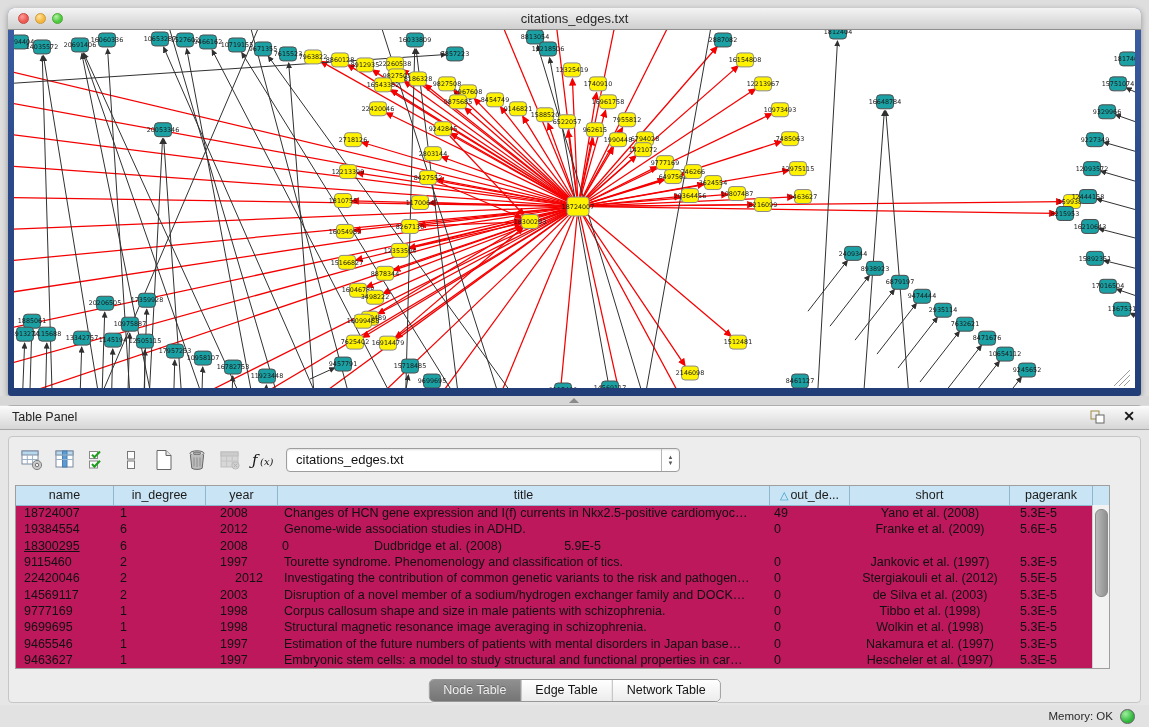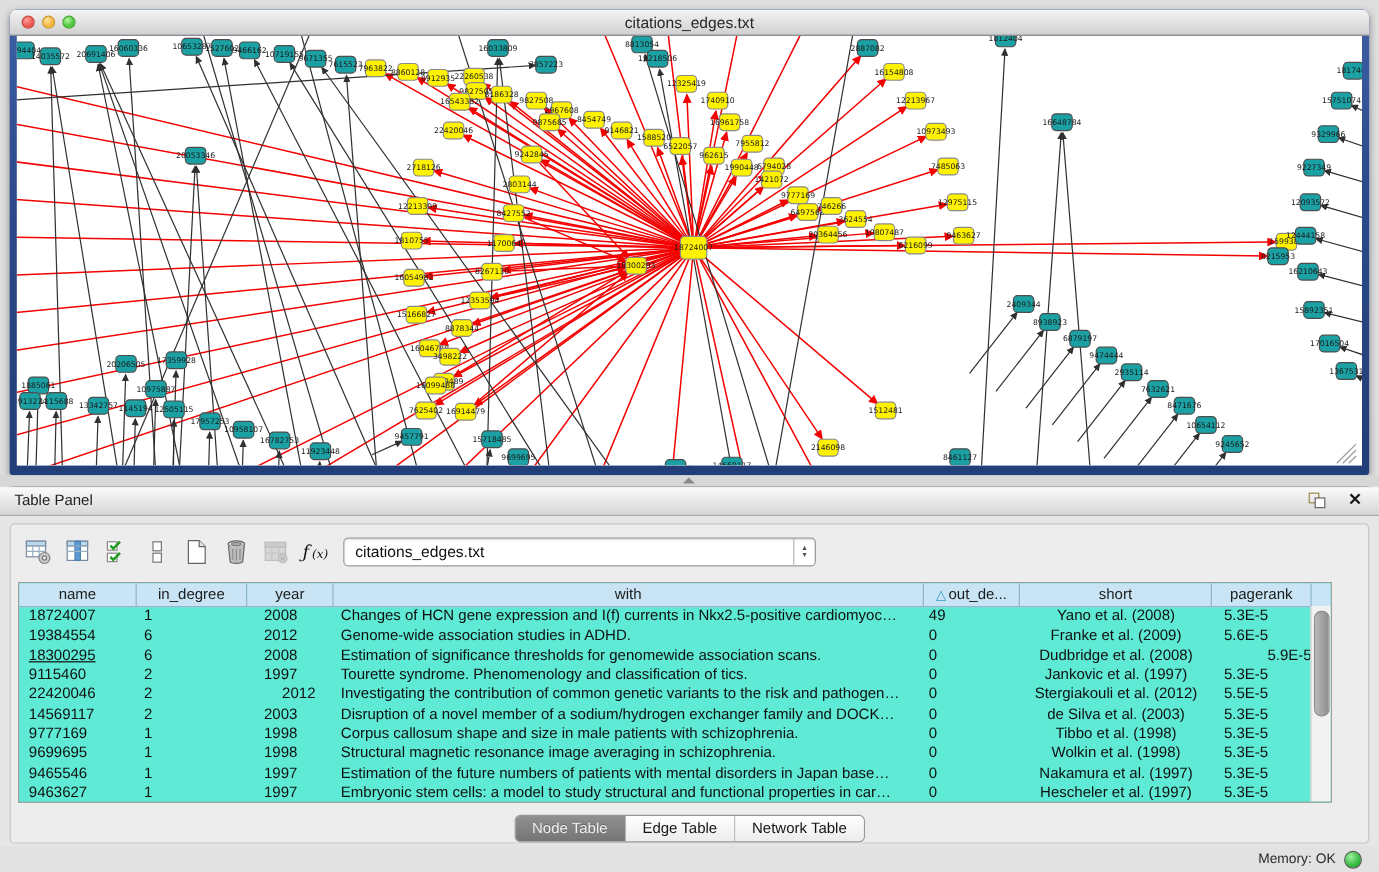"name" .tbl { background: #5eead4 -> #be185d }
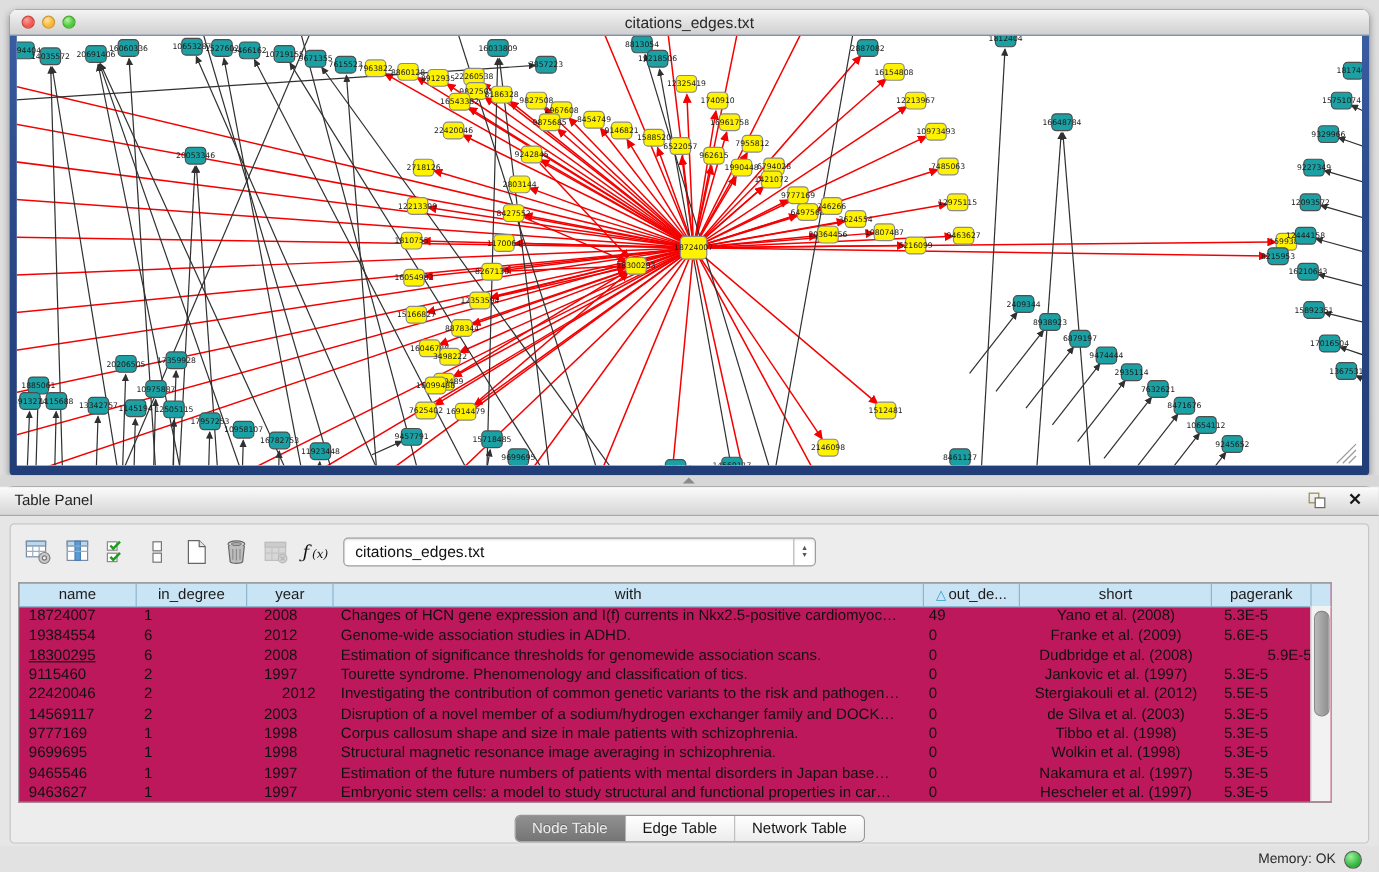"with" div.th { text: with -> title }
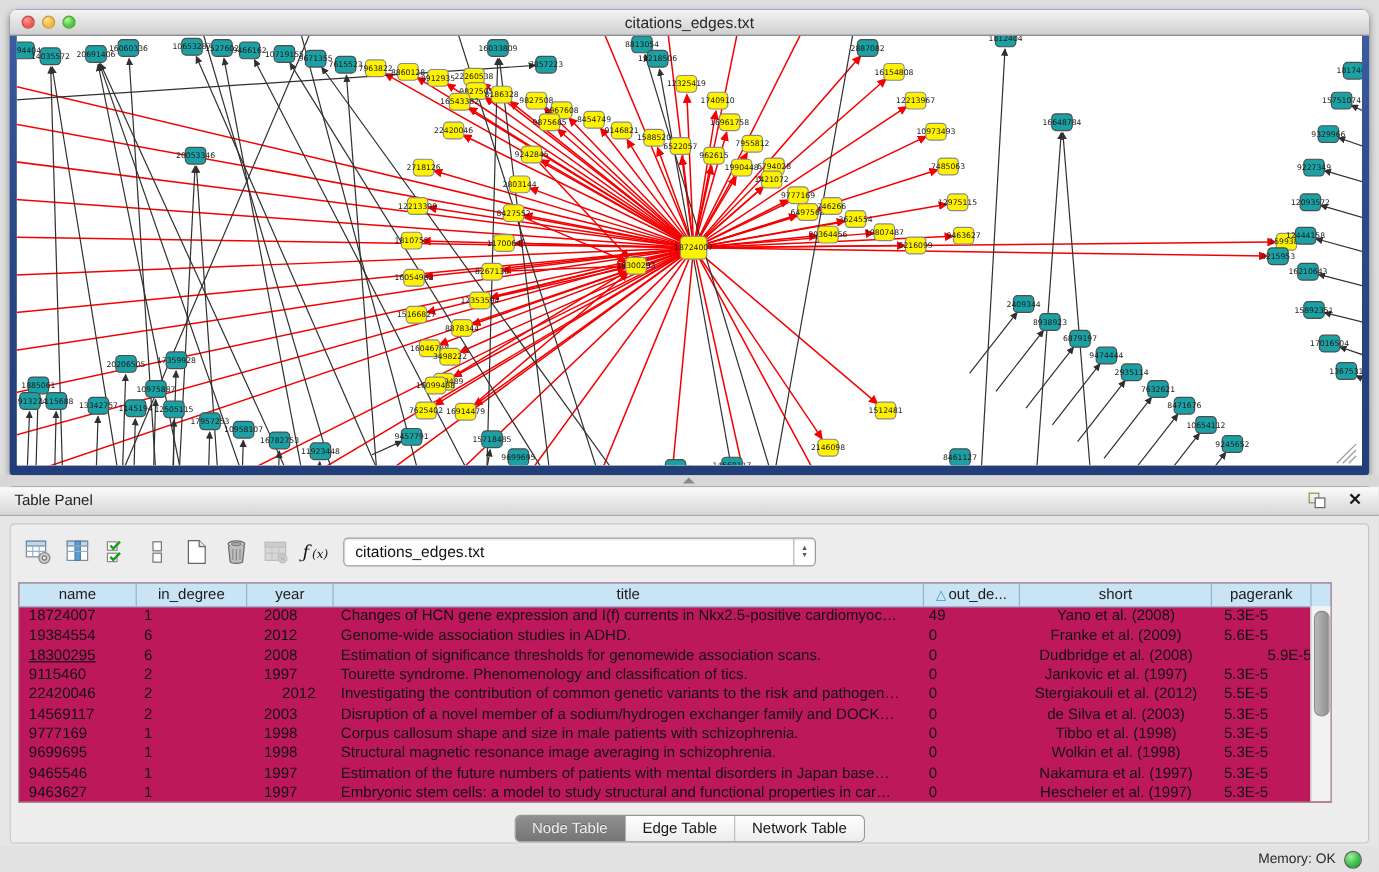"Estimation of significance thresholds" div.td { html: <div>Estimation of significance thresholds for genomewide association scans.</div> -> none }
